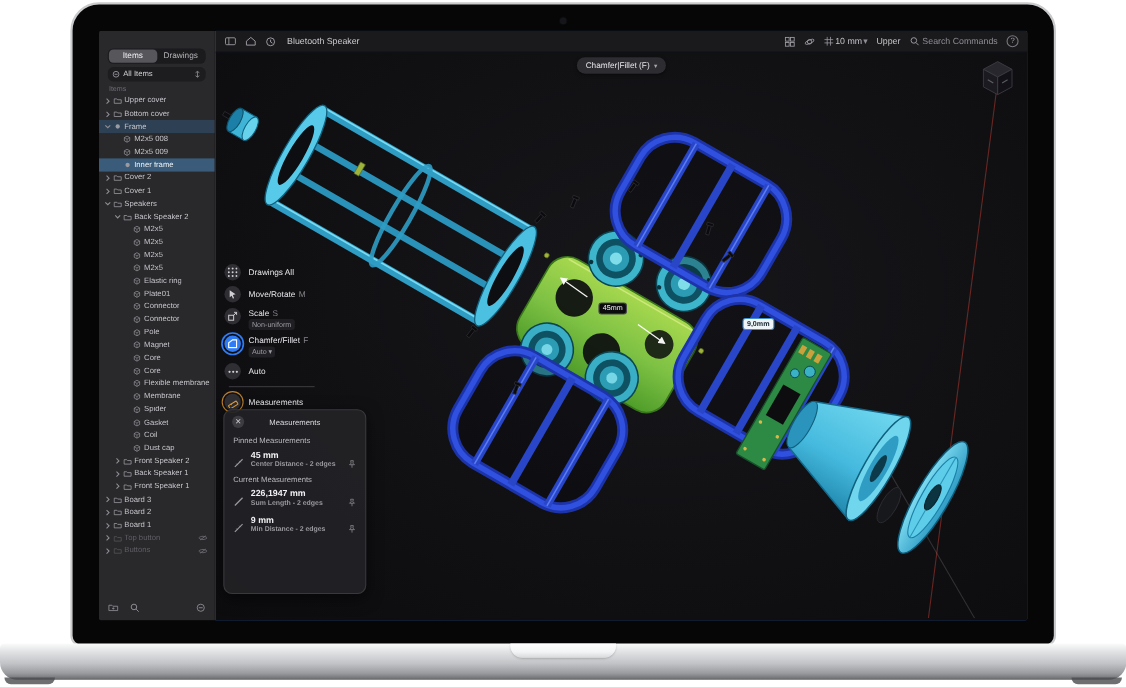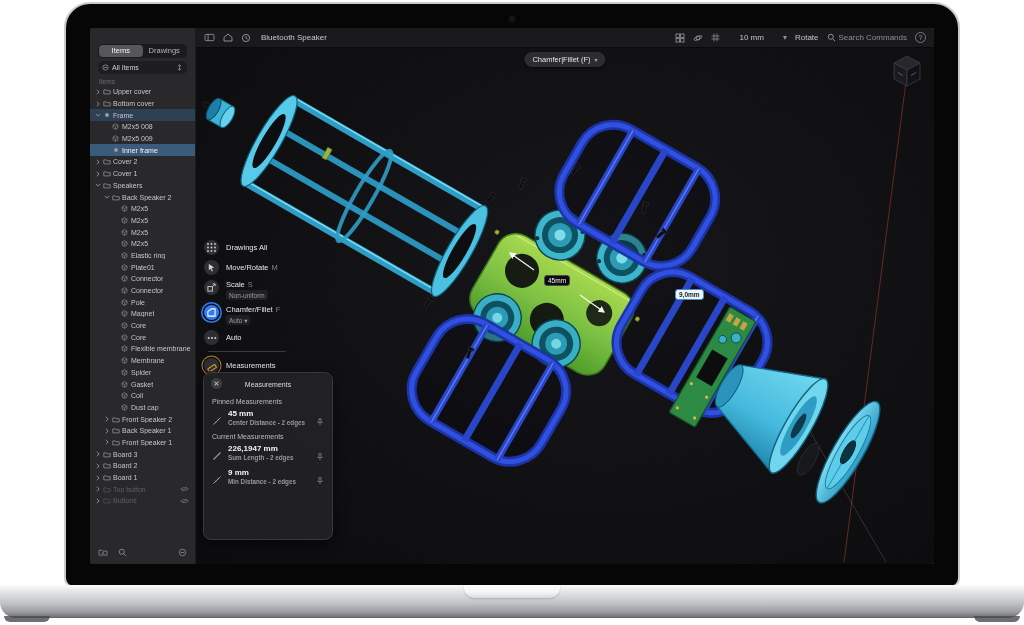"10 mm" .units { gap: 19px -> 1px }
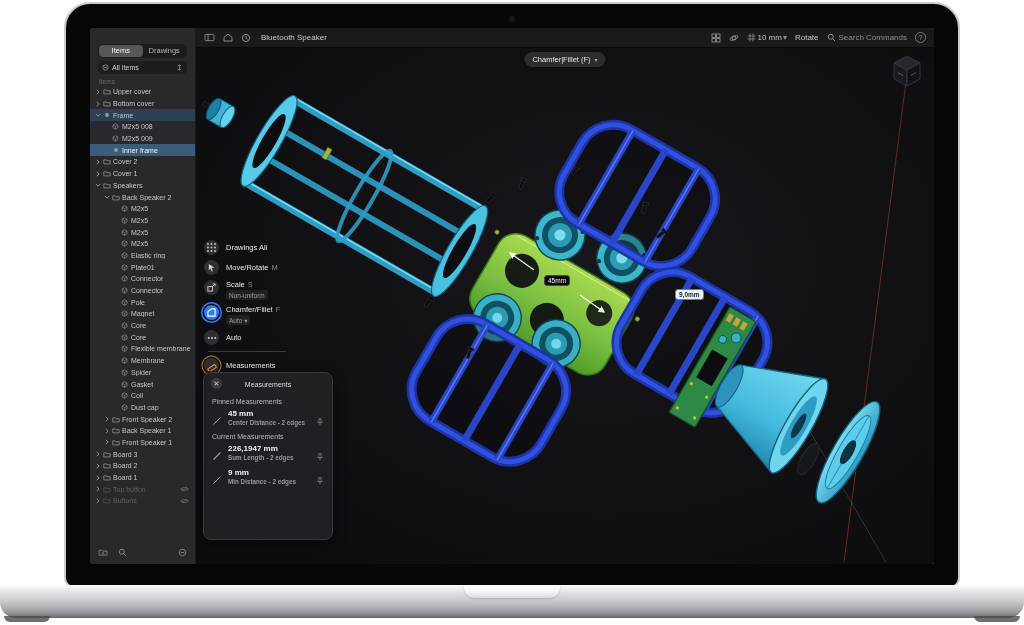"Rotate" span.tb-txt { text: Rotate -> Upper }
